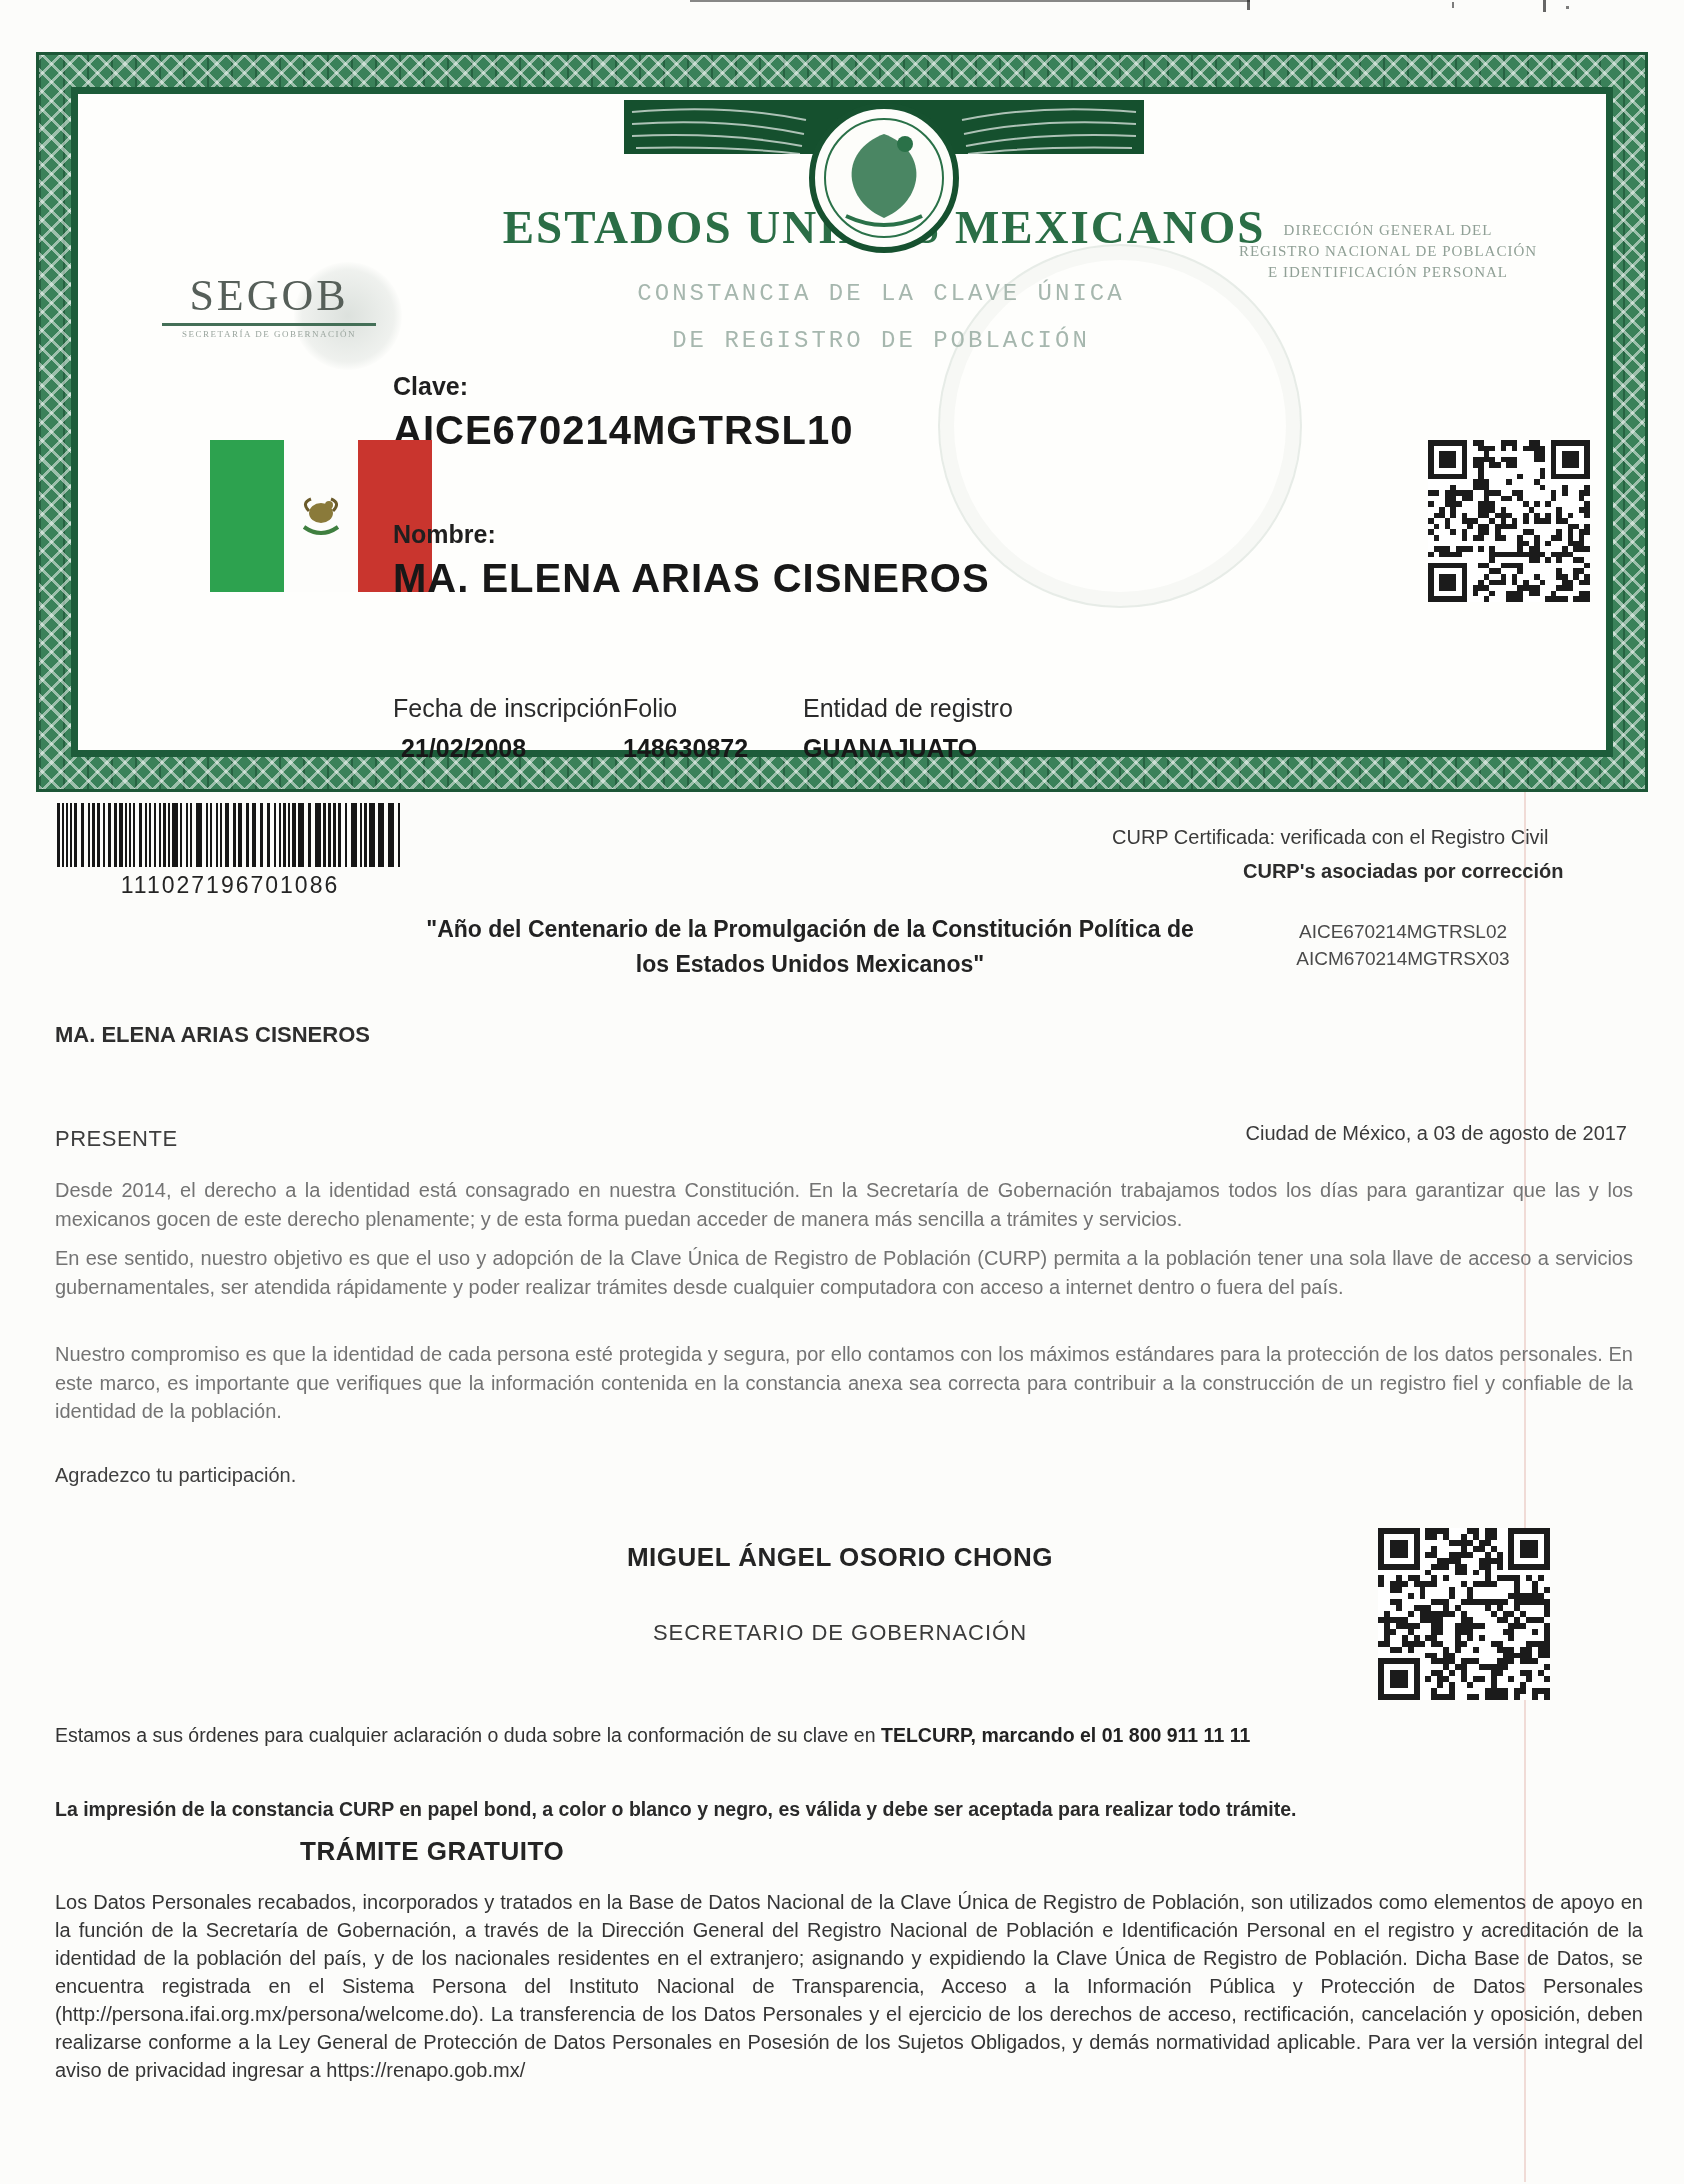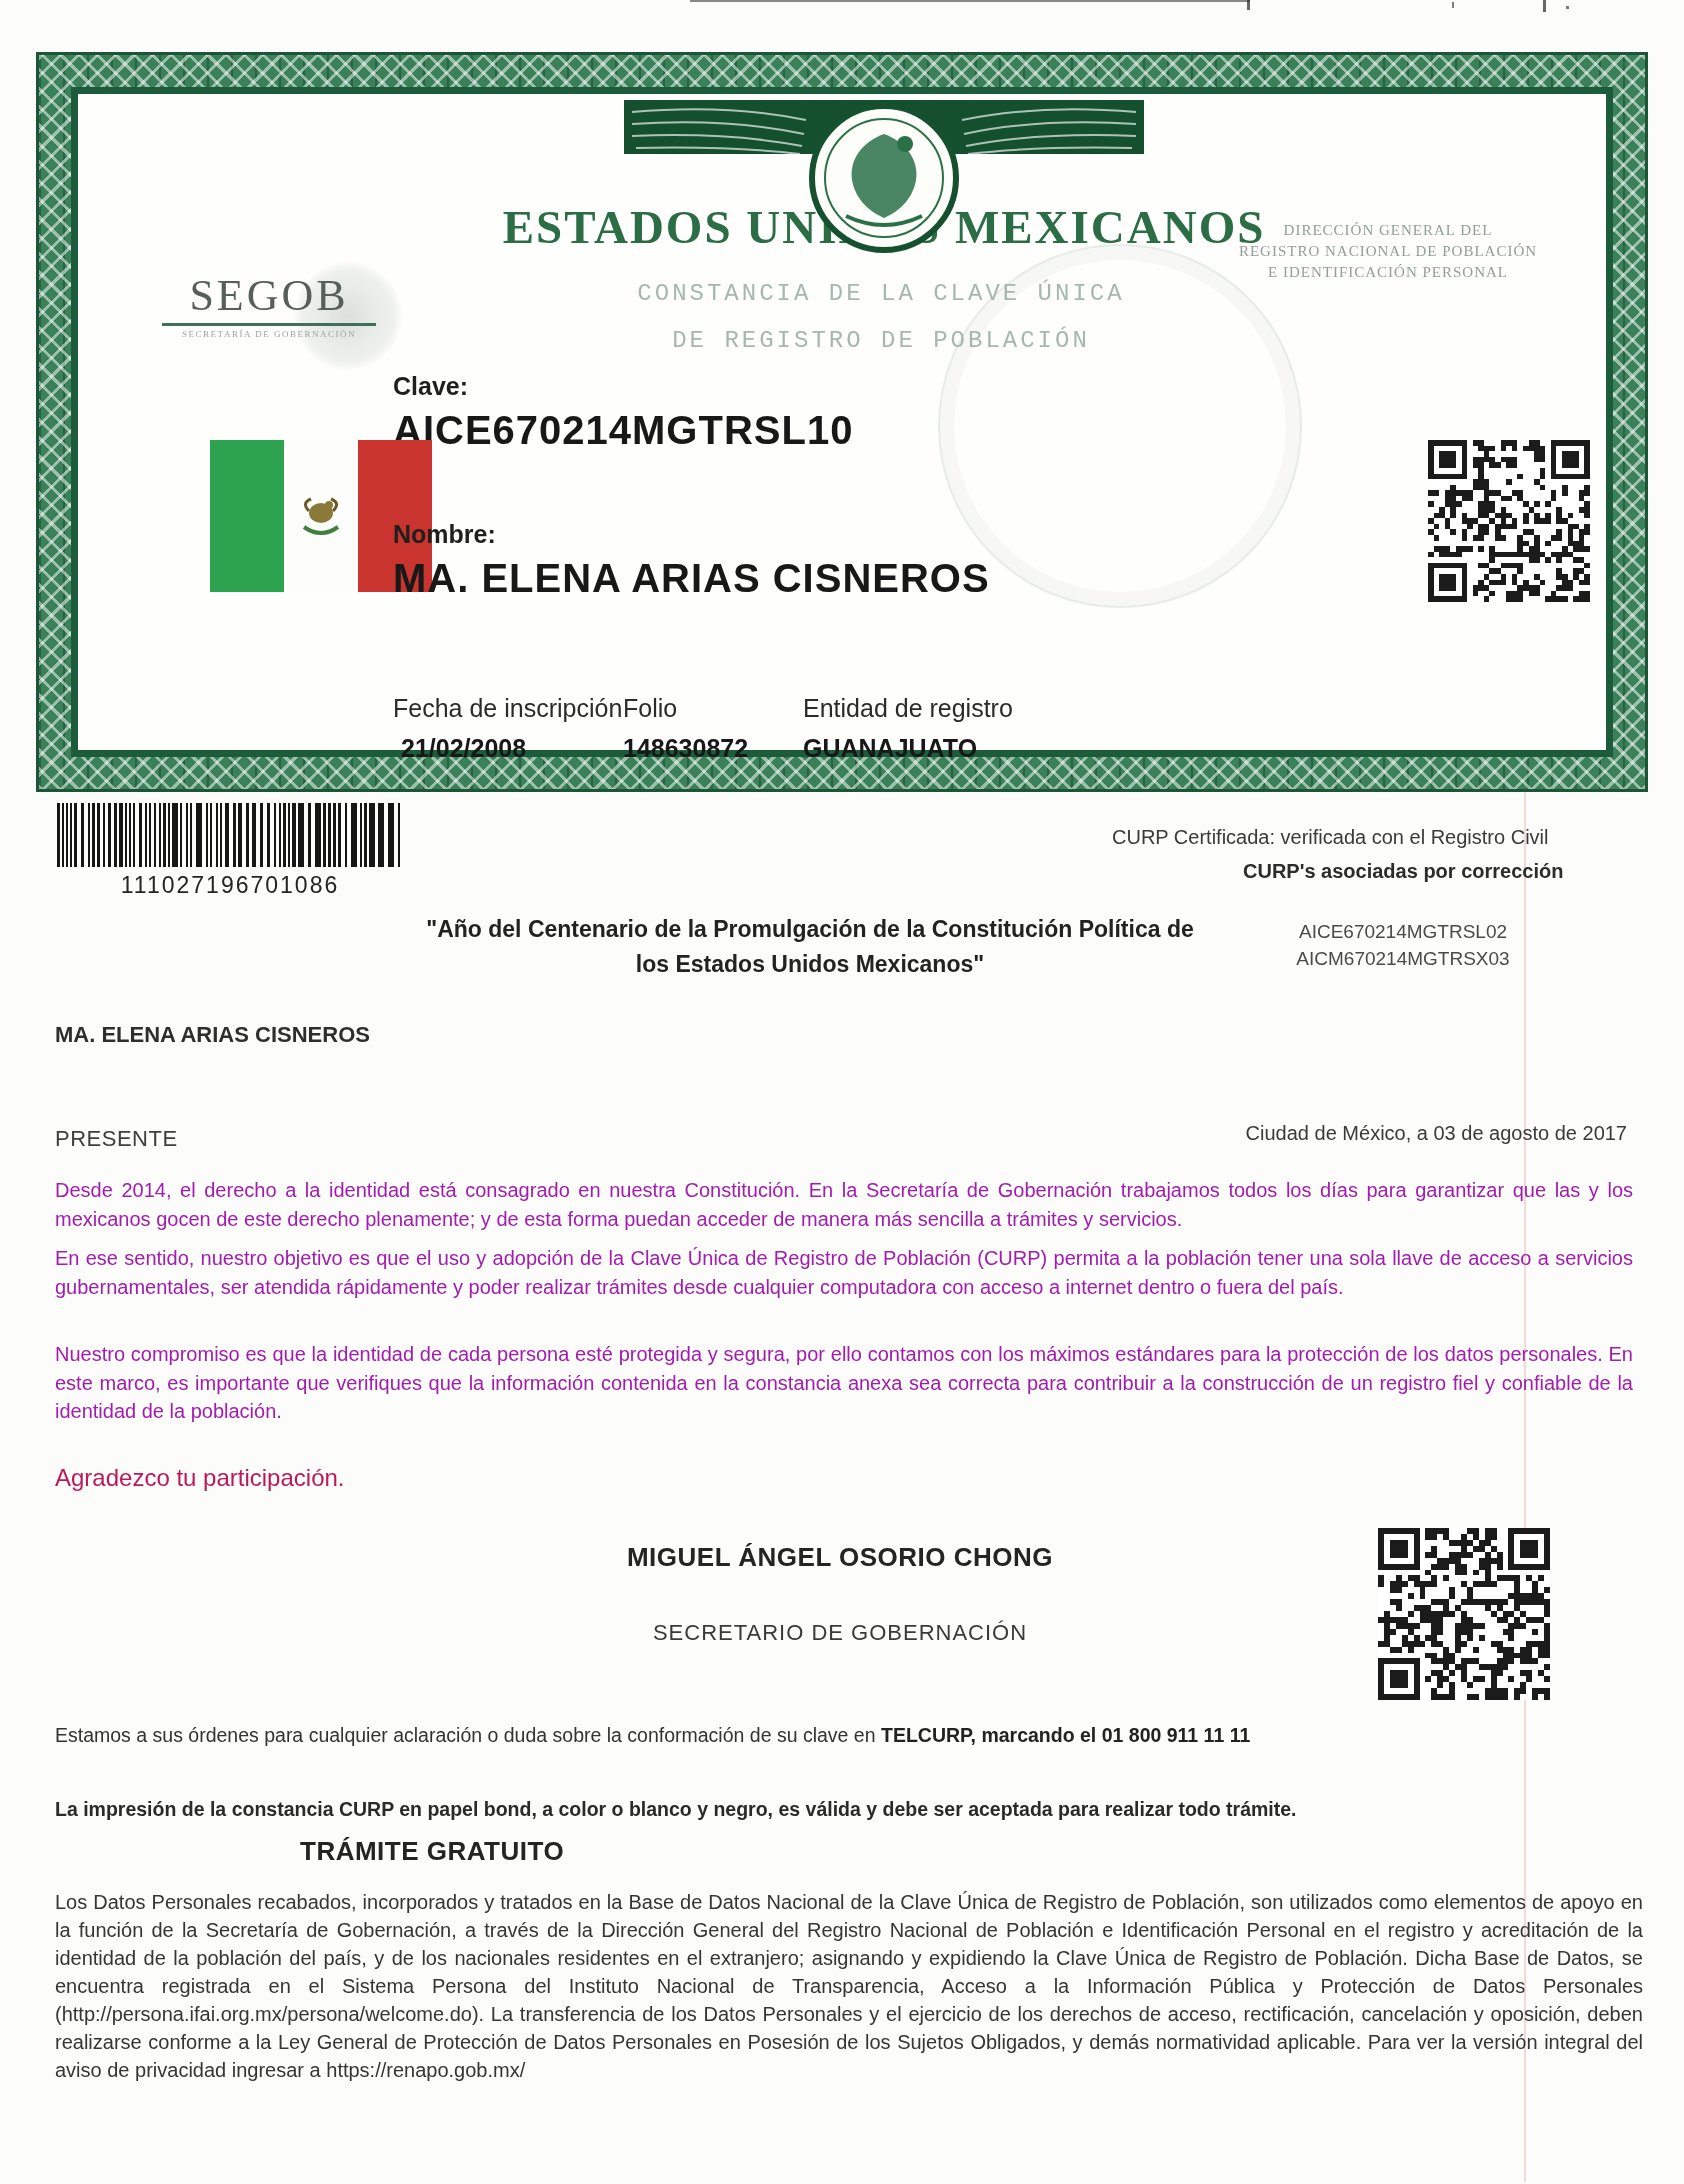"Desde 2014, el derecho a" .para { color: #a21caf -> #737373 }
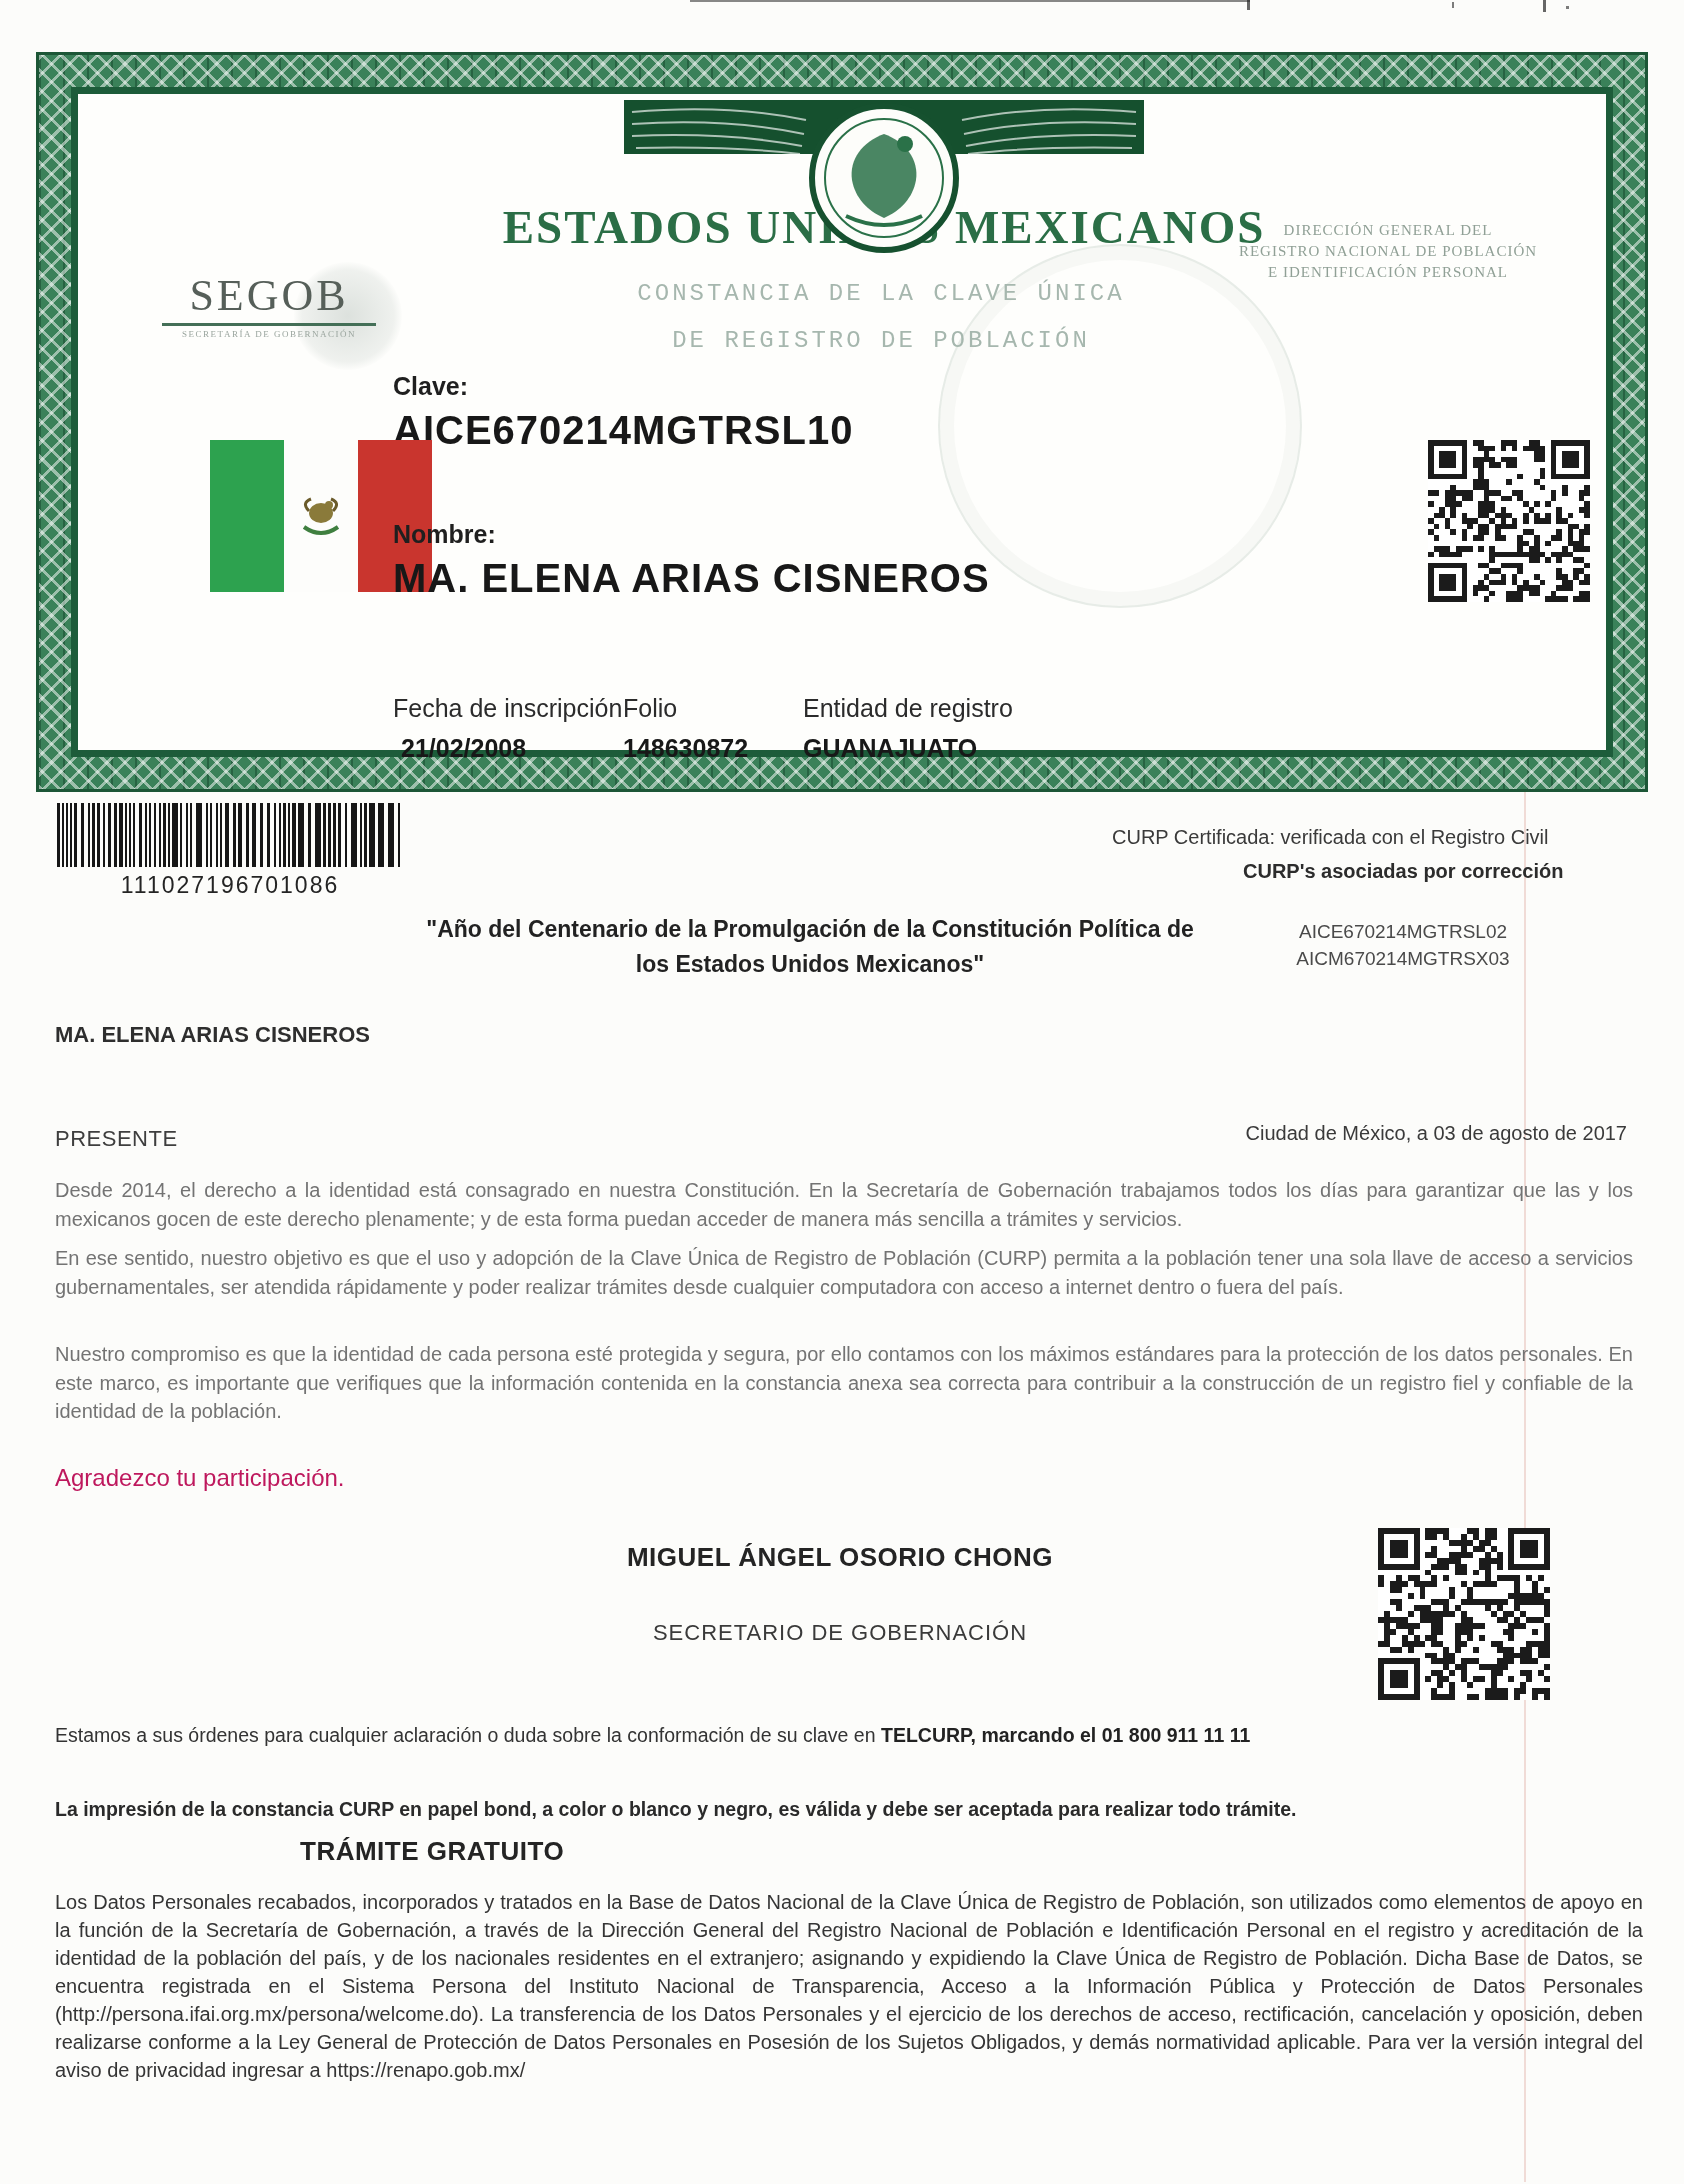"Agradezco tu participación." .closing { color: #be185d -> #404040; font-size: 24px -> 20px }
